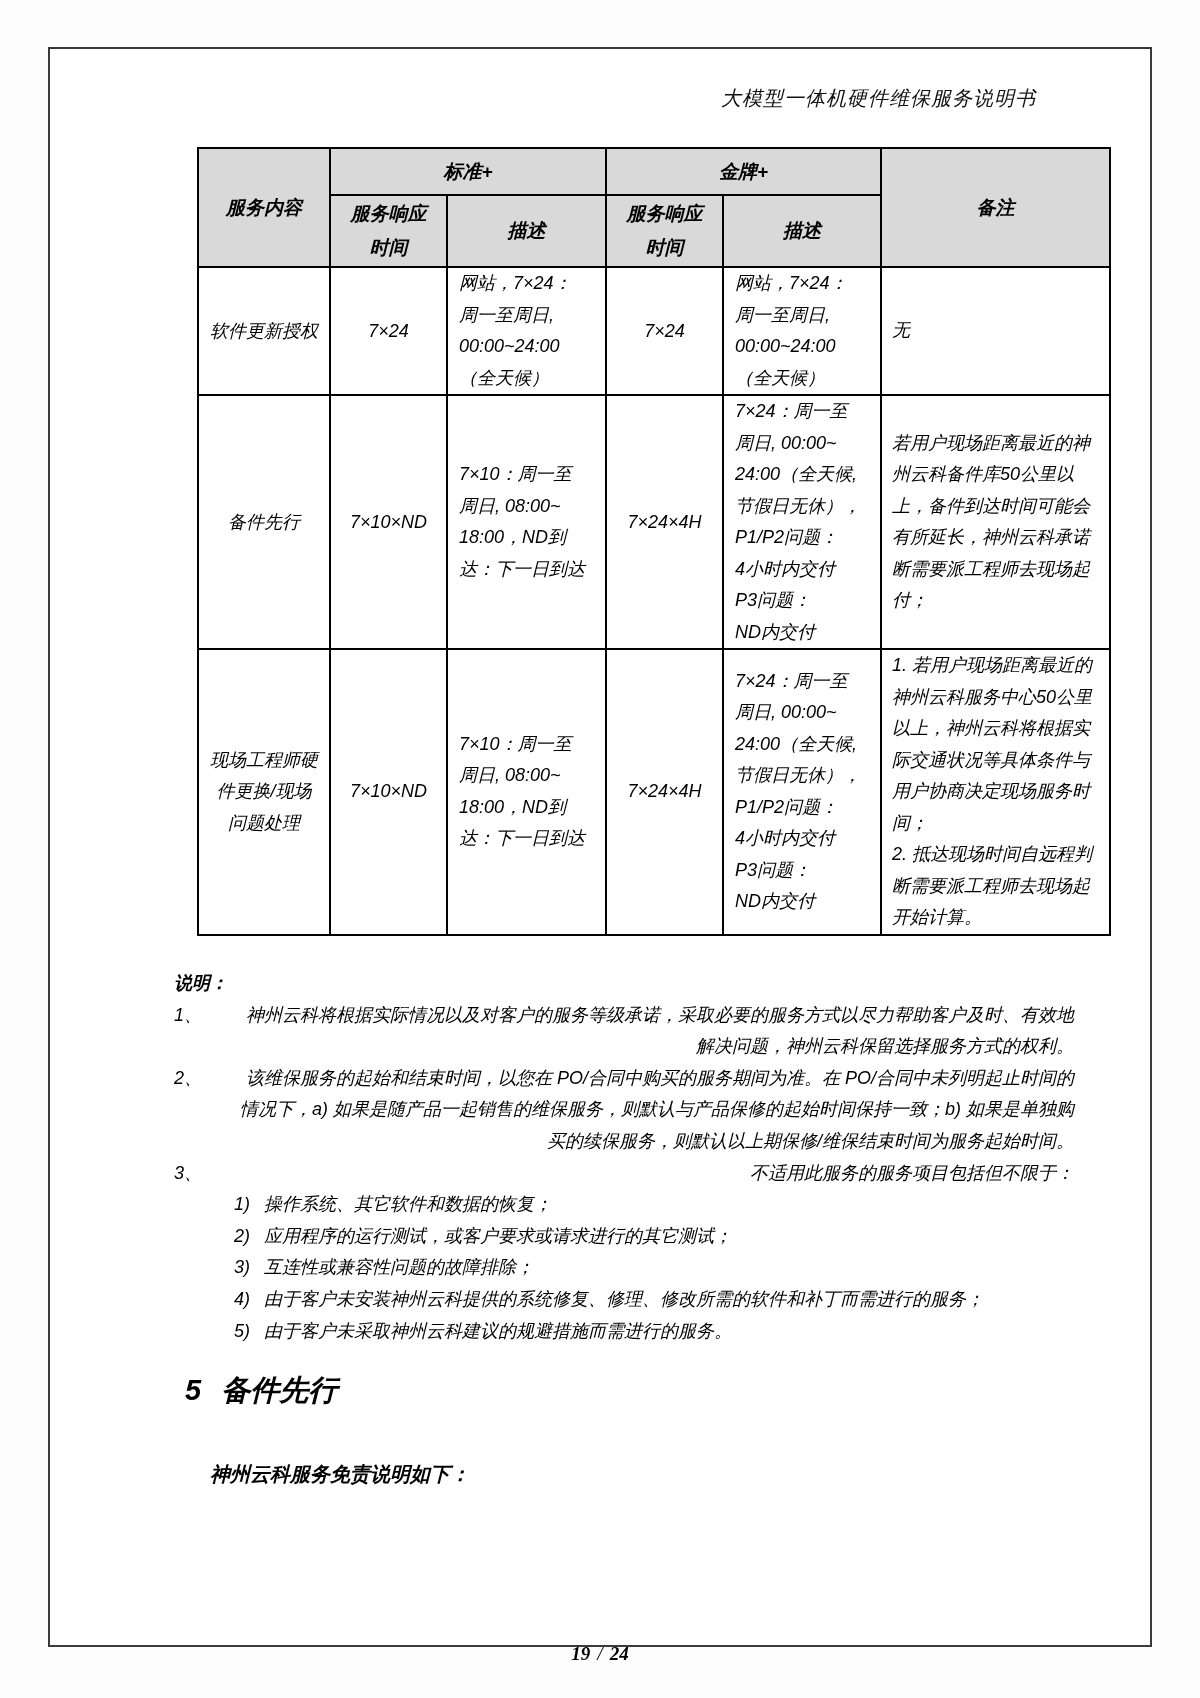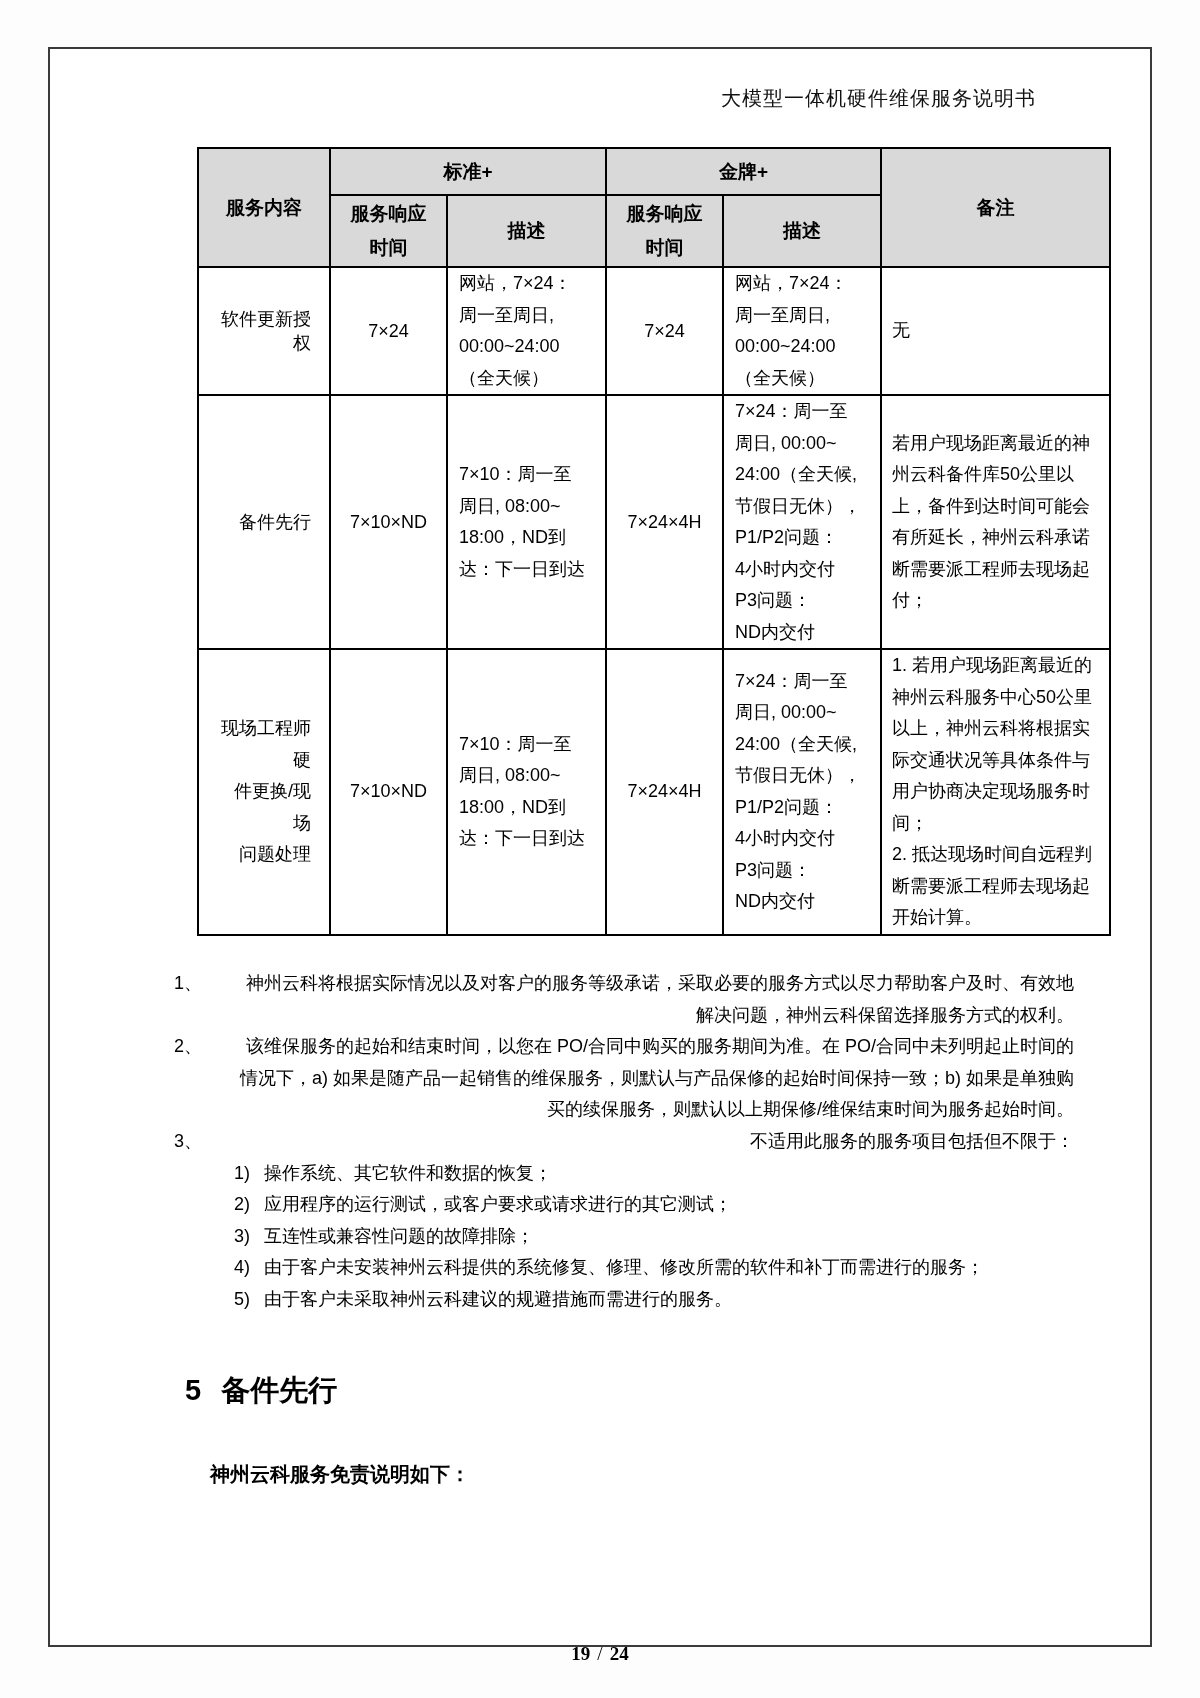"大模型一体机硬件维保服务说明书" .canvas { font-style: none -> italic }
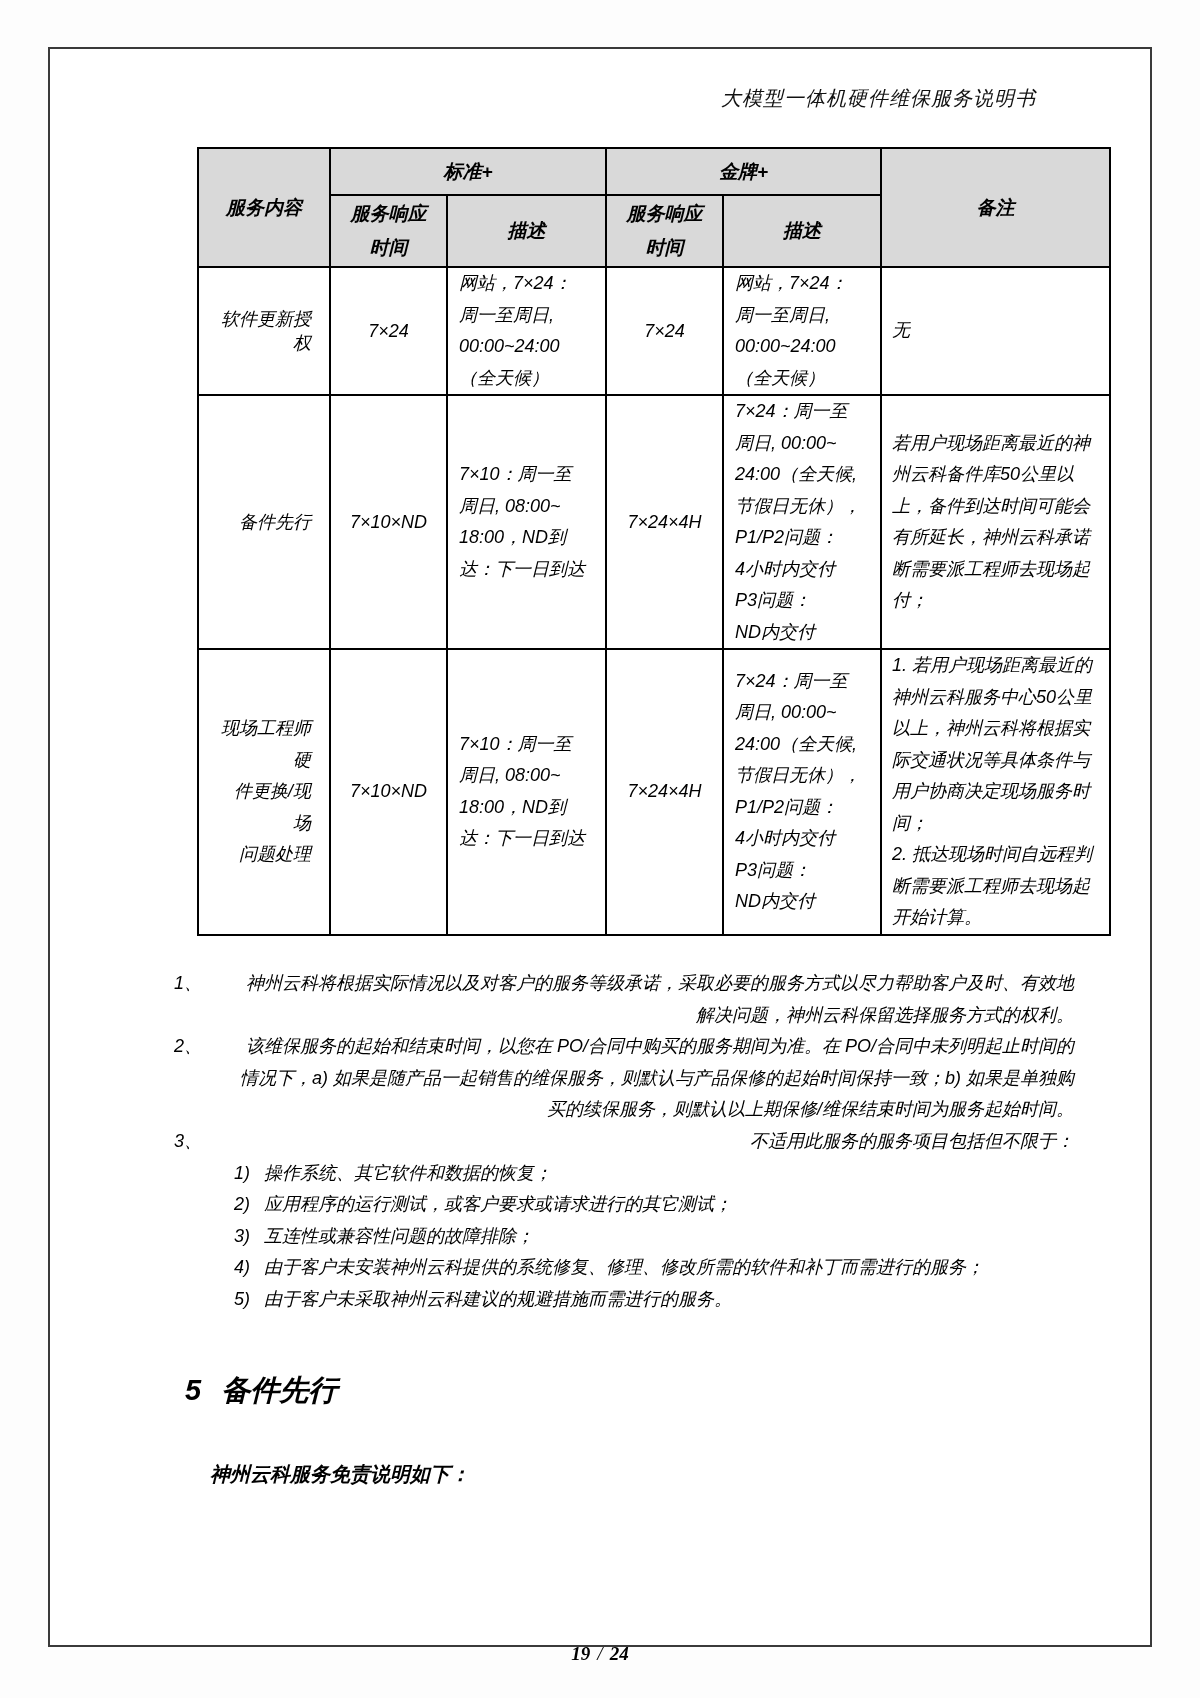"软件更新授权" .cell-left { padding: 0 18px -> 0 8px; text-align: right -> center }
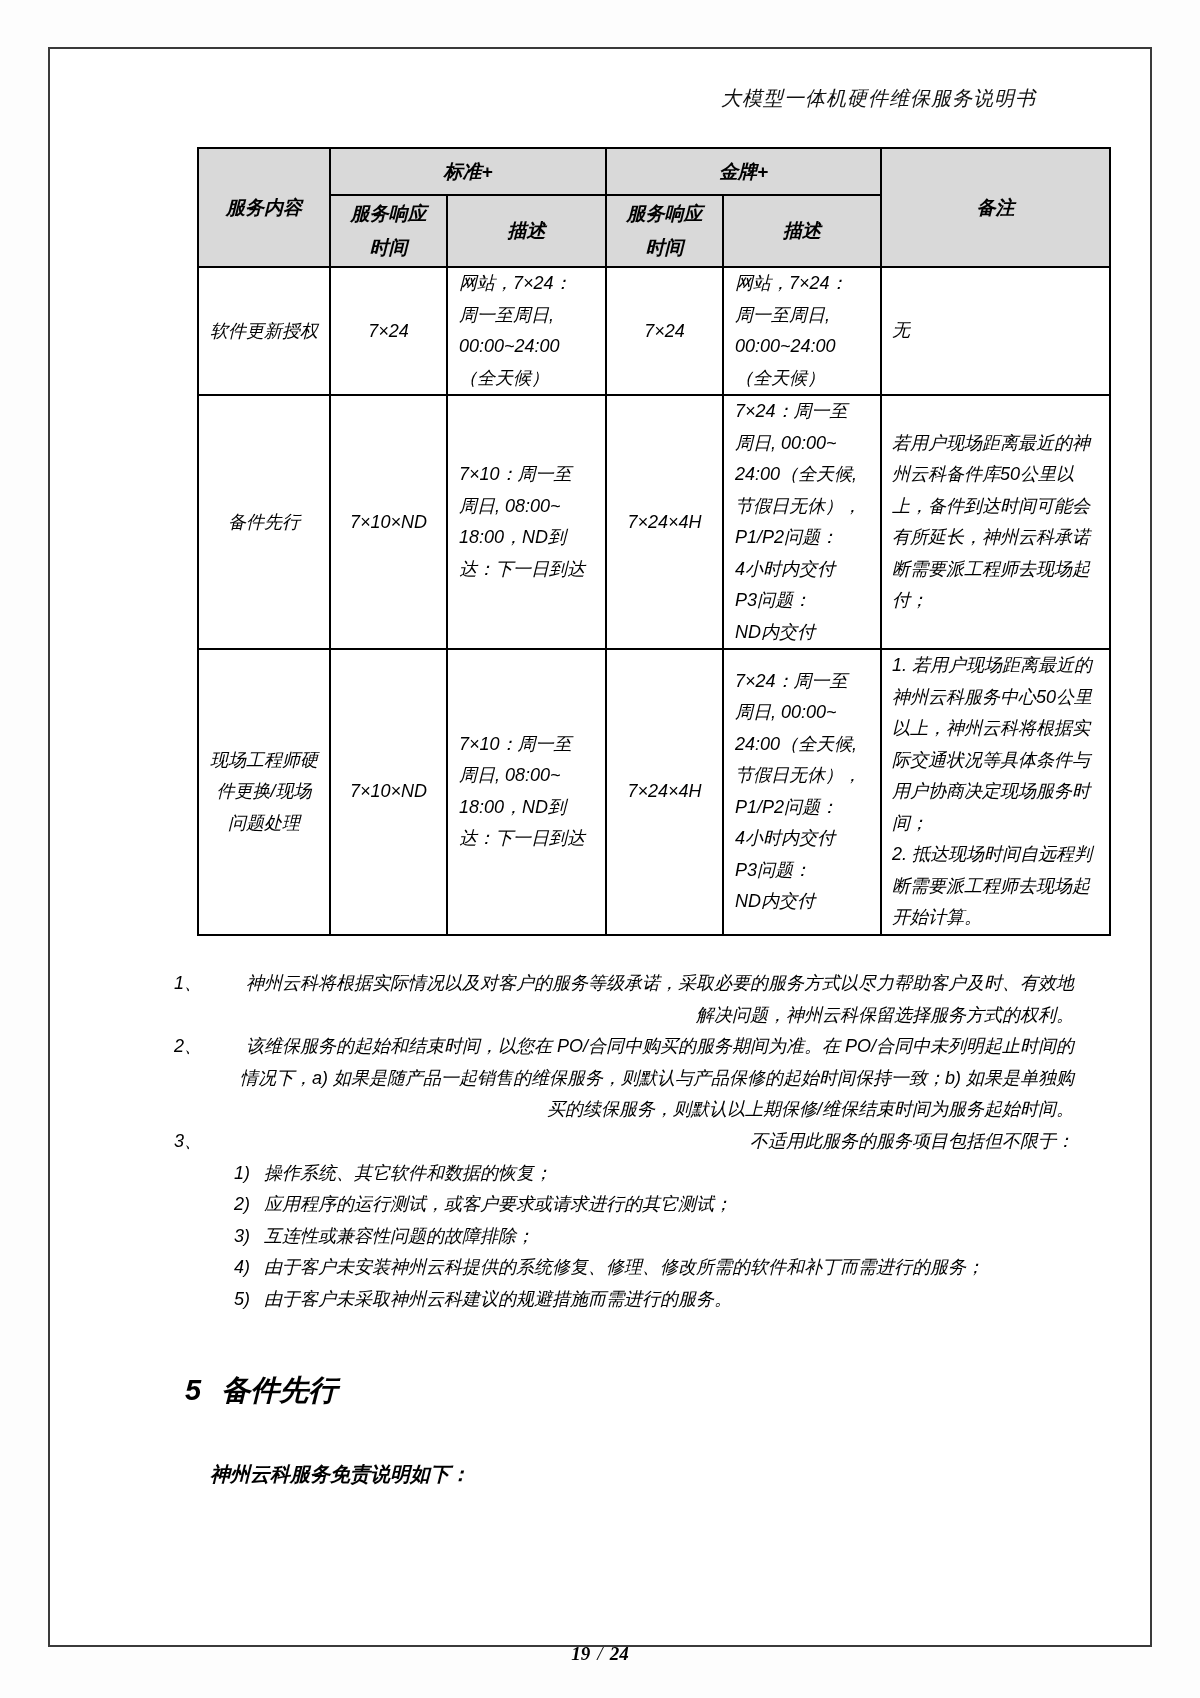"说明：" div.notes-label { html: none -> <div>说明：</div> }
